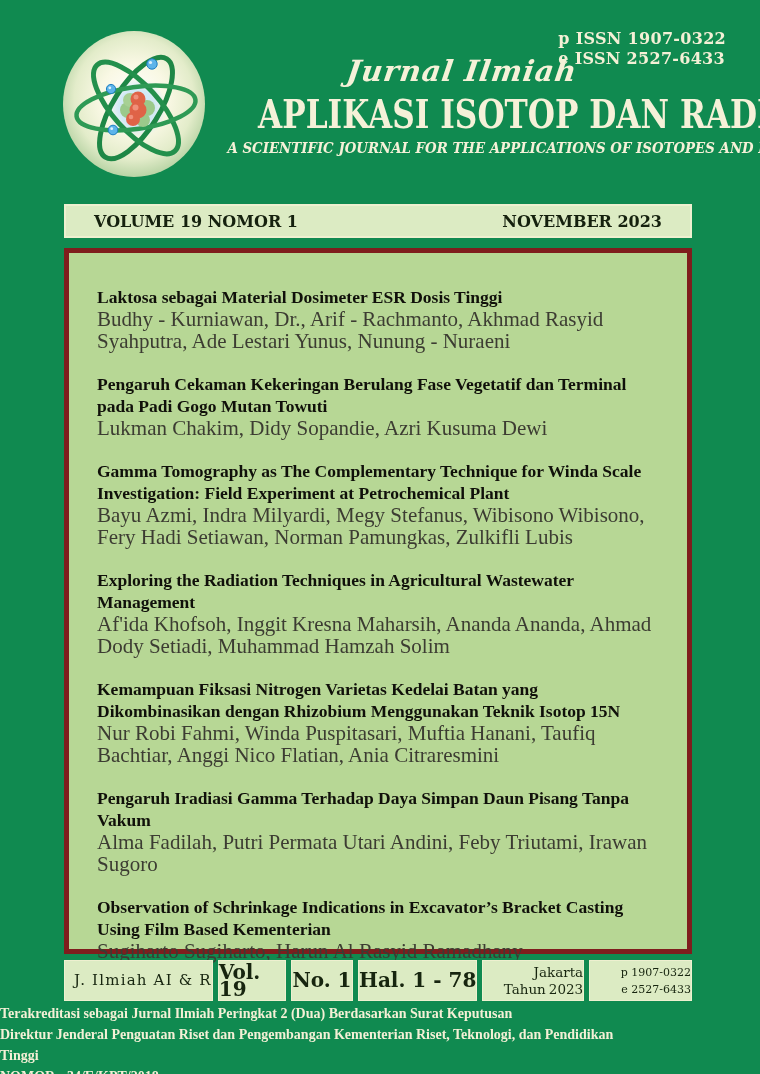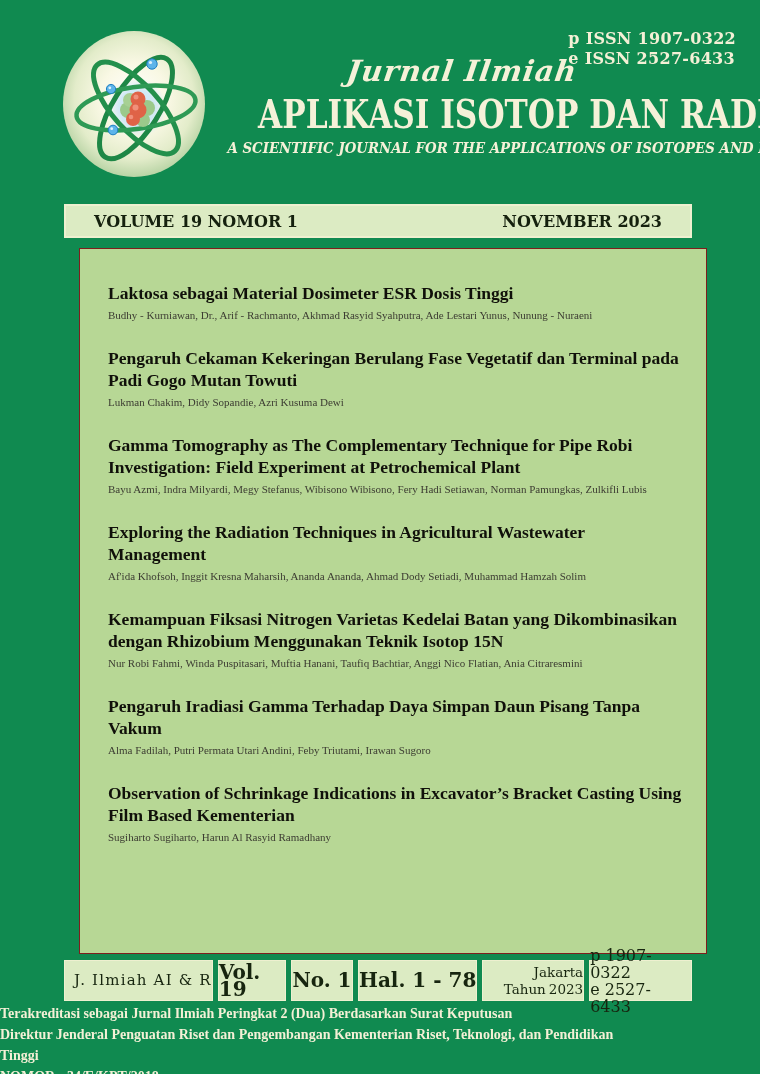"p ISSN 1907-0322" .issn-top { right: 24px -> 34px }
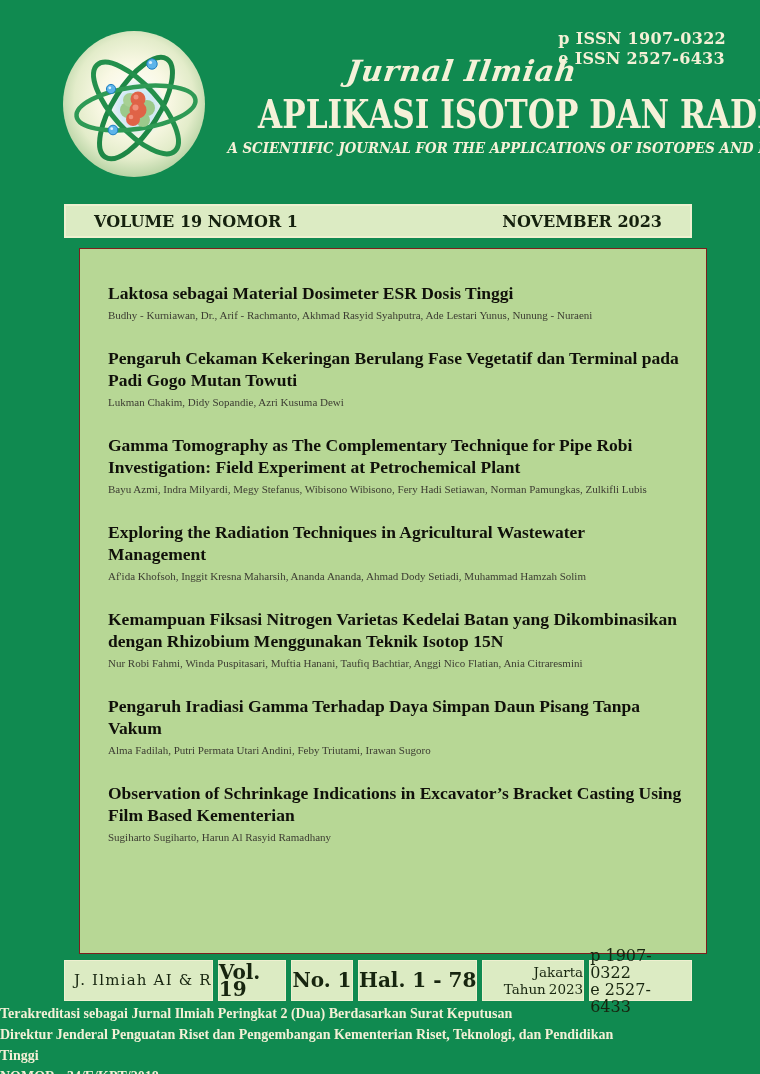"Laktosa sebagai Material Dosimeter ESR" .content-panel { border: 1px solid #7f1d1d -> 5px solid #7f1d1d; left: 79px -> 64px }
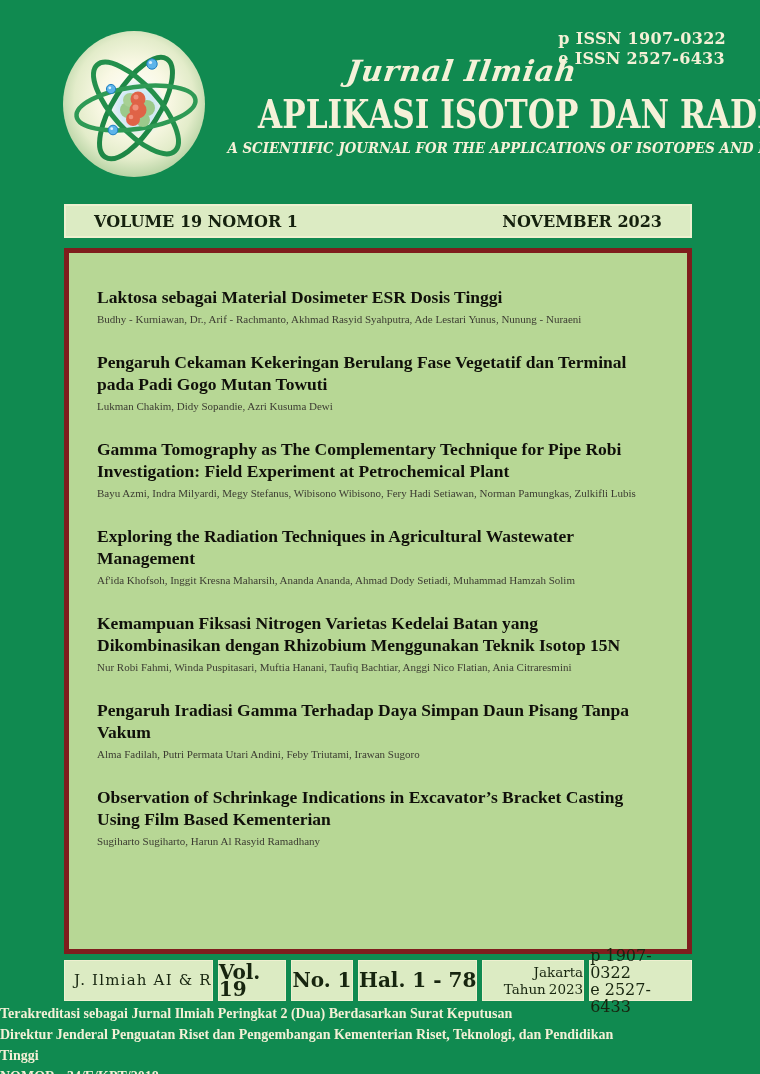"Budhy - Kurniawan, Dr., Arif" .article-authors { font-size: 11px -> 21px }
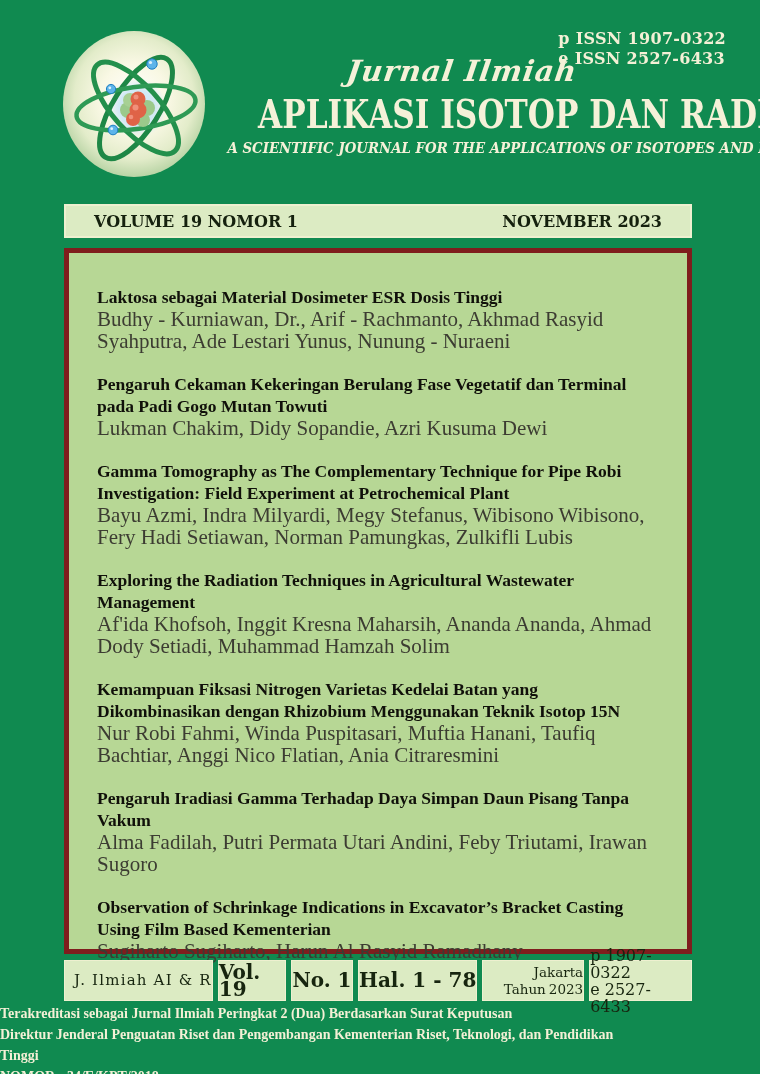"Gamma Tomography as The Complementary" div.article-title { text: Pipe Robi -> Winda Scale }
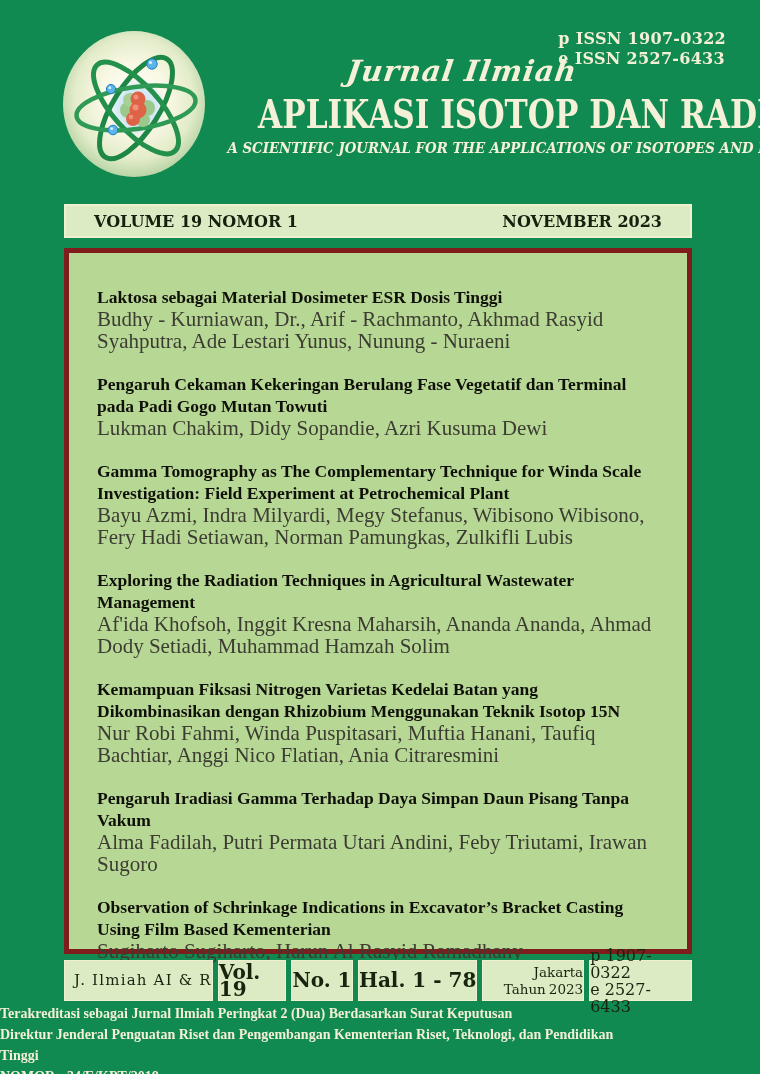"p 1907-0322" .cell-issn { font-size: 16px -> 11px }
